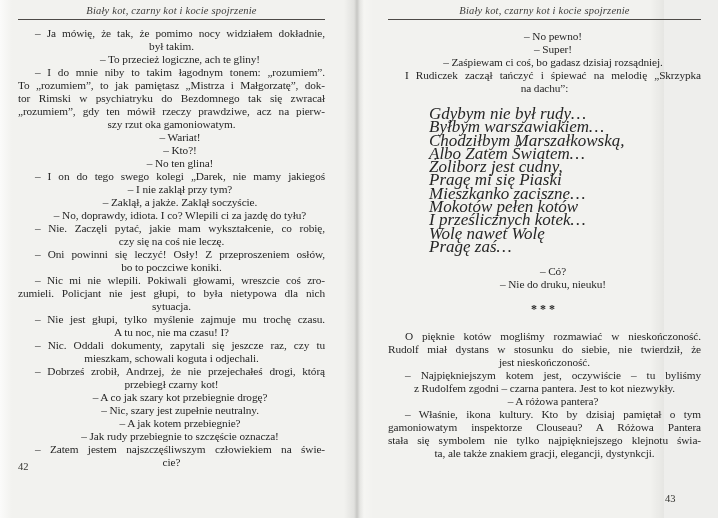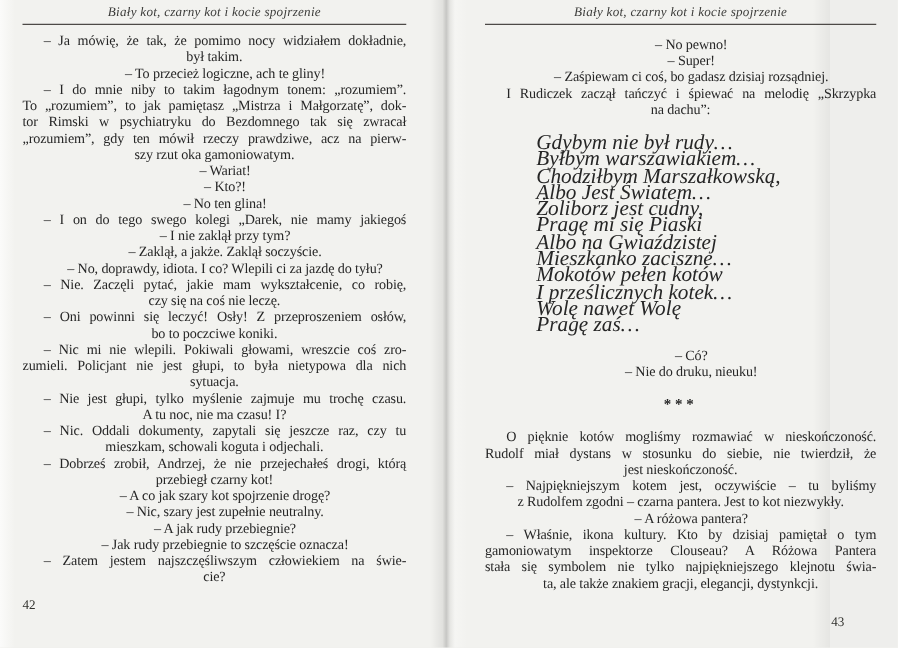"Albo Jest Światem…" div.verse-line { text: Jest -> Zatem }
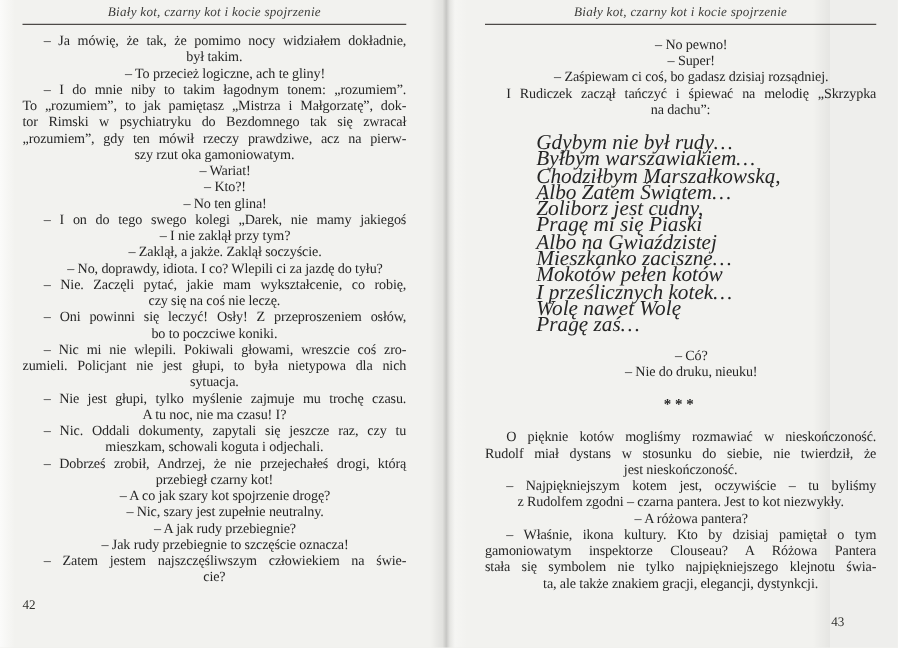"Albo na Gwiaździstej" div.verse-line { html: <div>Albo na Gwiaździstej</div> -> none }
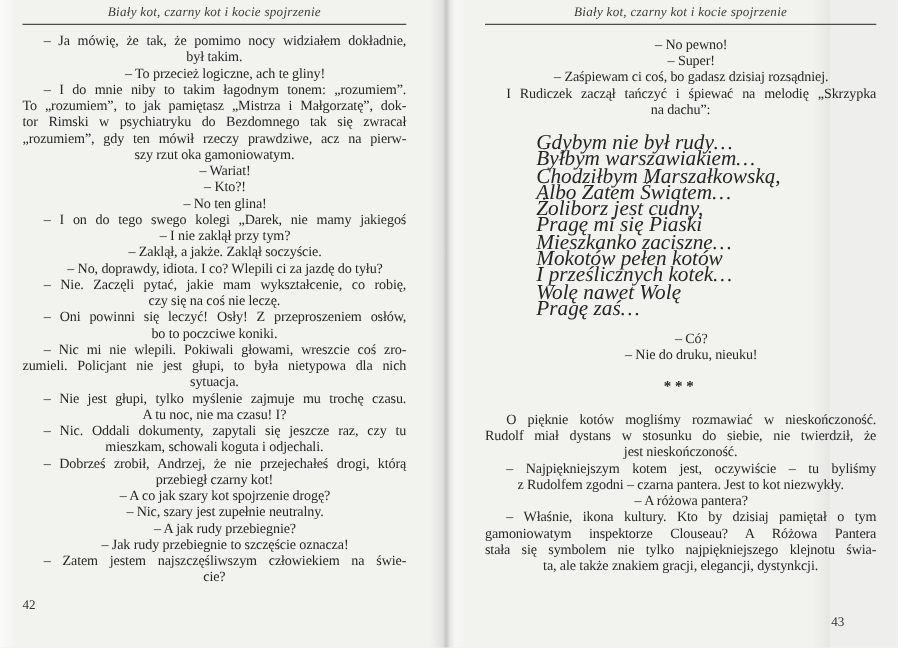"– A co jak szary" div.line { text: spojrzenie -> przebiegnie }
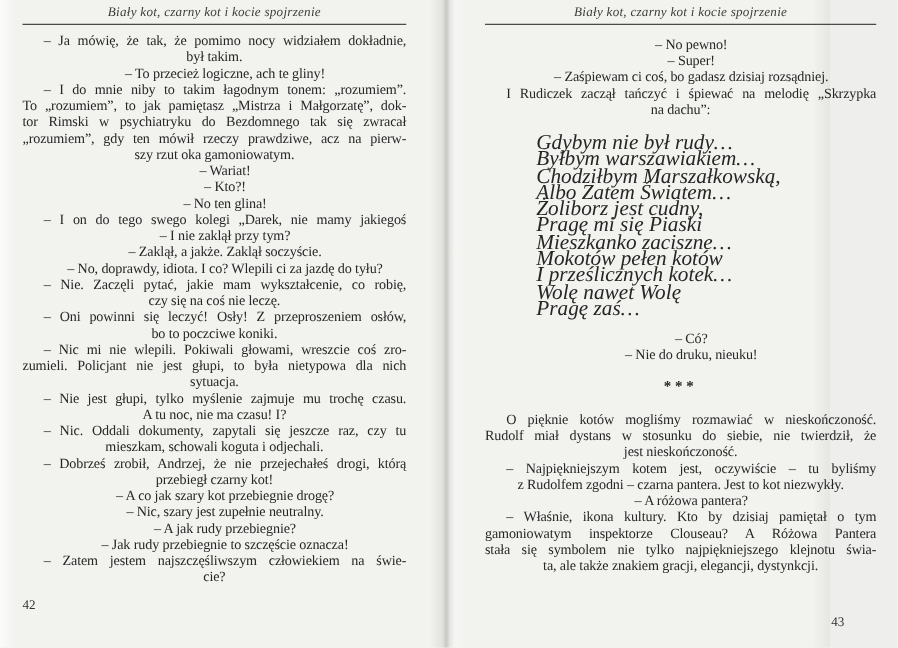"– A jak rudy przebiegnie?" div.line { text: rudy -> kotem }
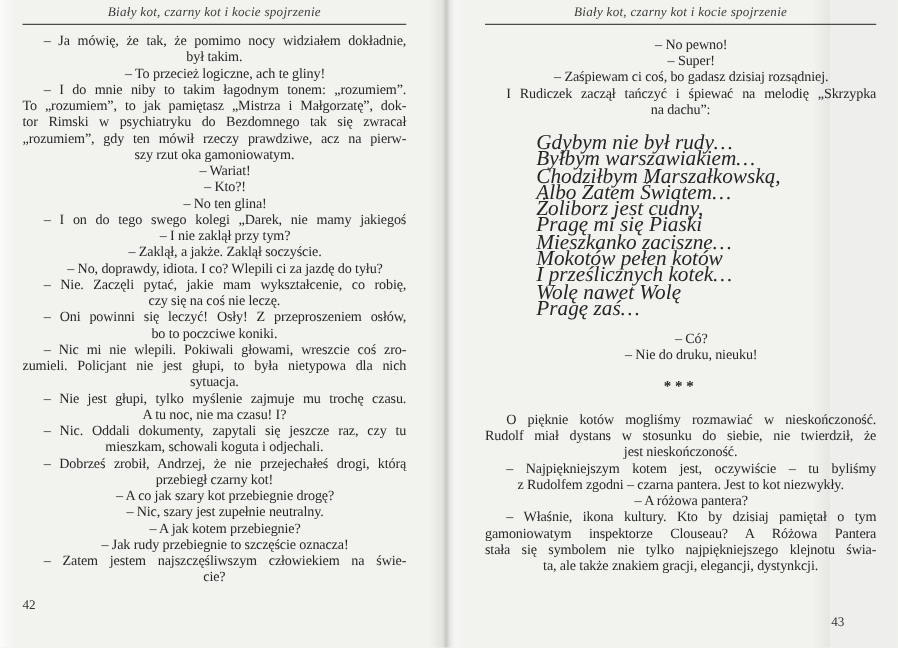"42" .page-number-left { top: 479px -> 461px }
